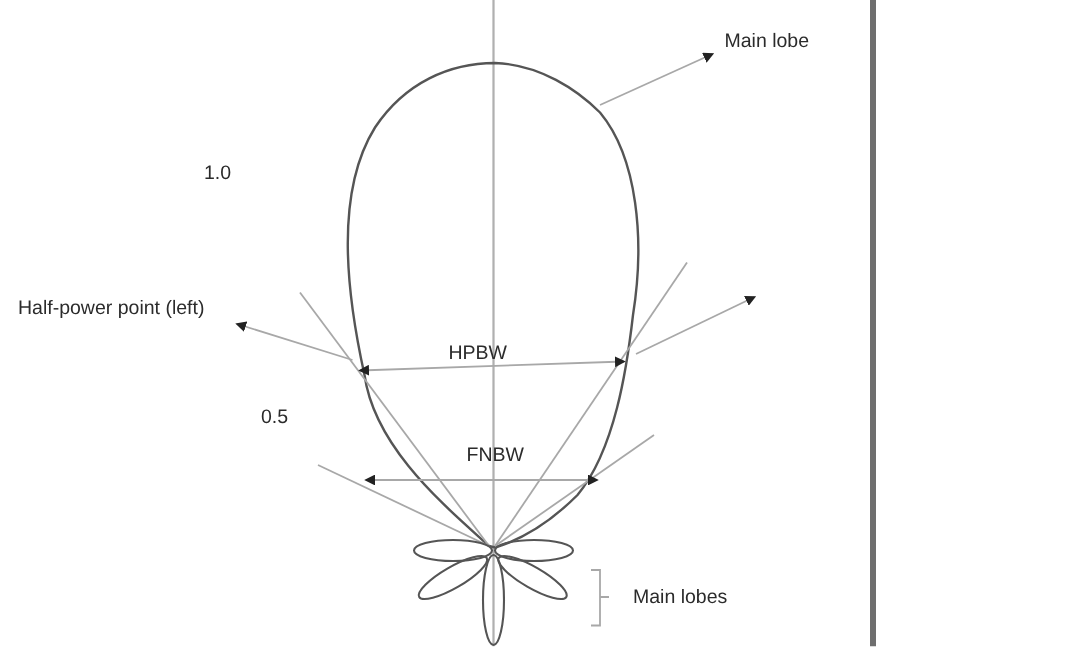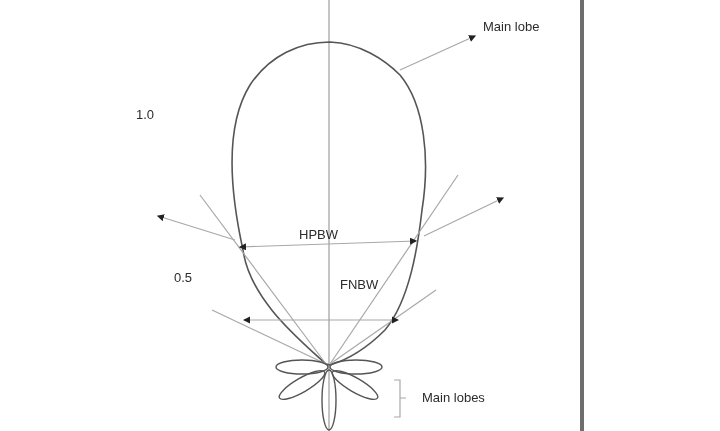"Half-power point (left)" div.lbl { html: none -> <div>Half-power point (left)</div> }
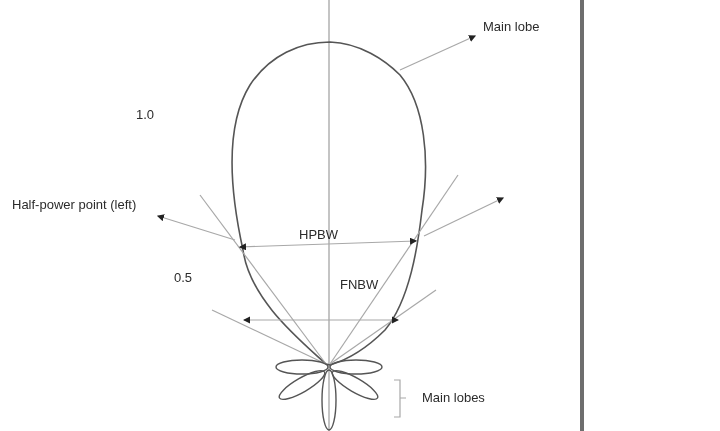"FNBW" div.lbl { margin-left: 29px -> none; top: 277px -> 295px }
